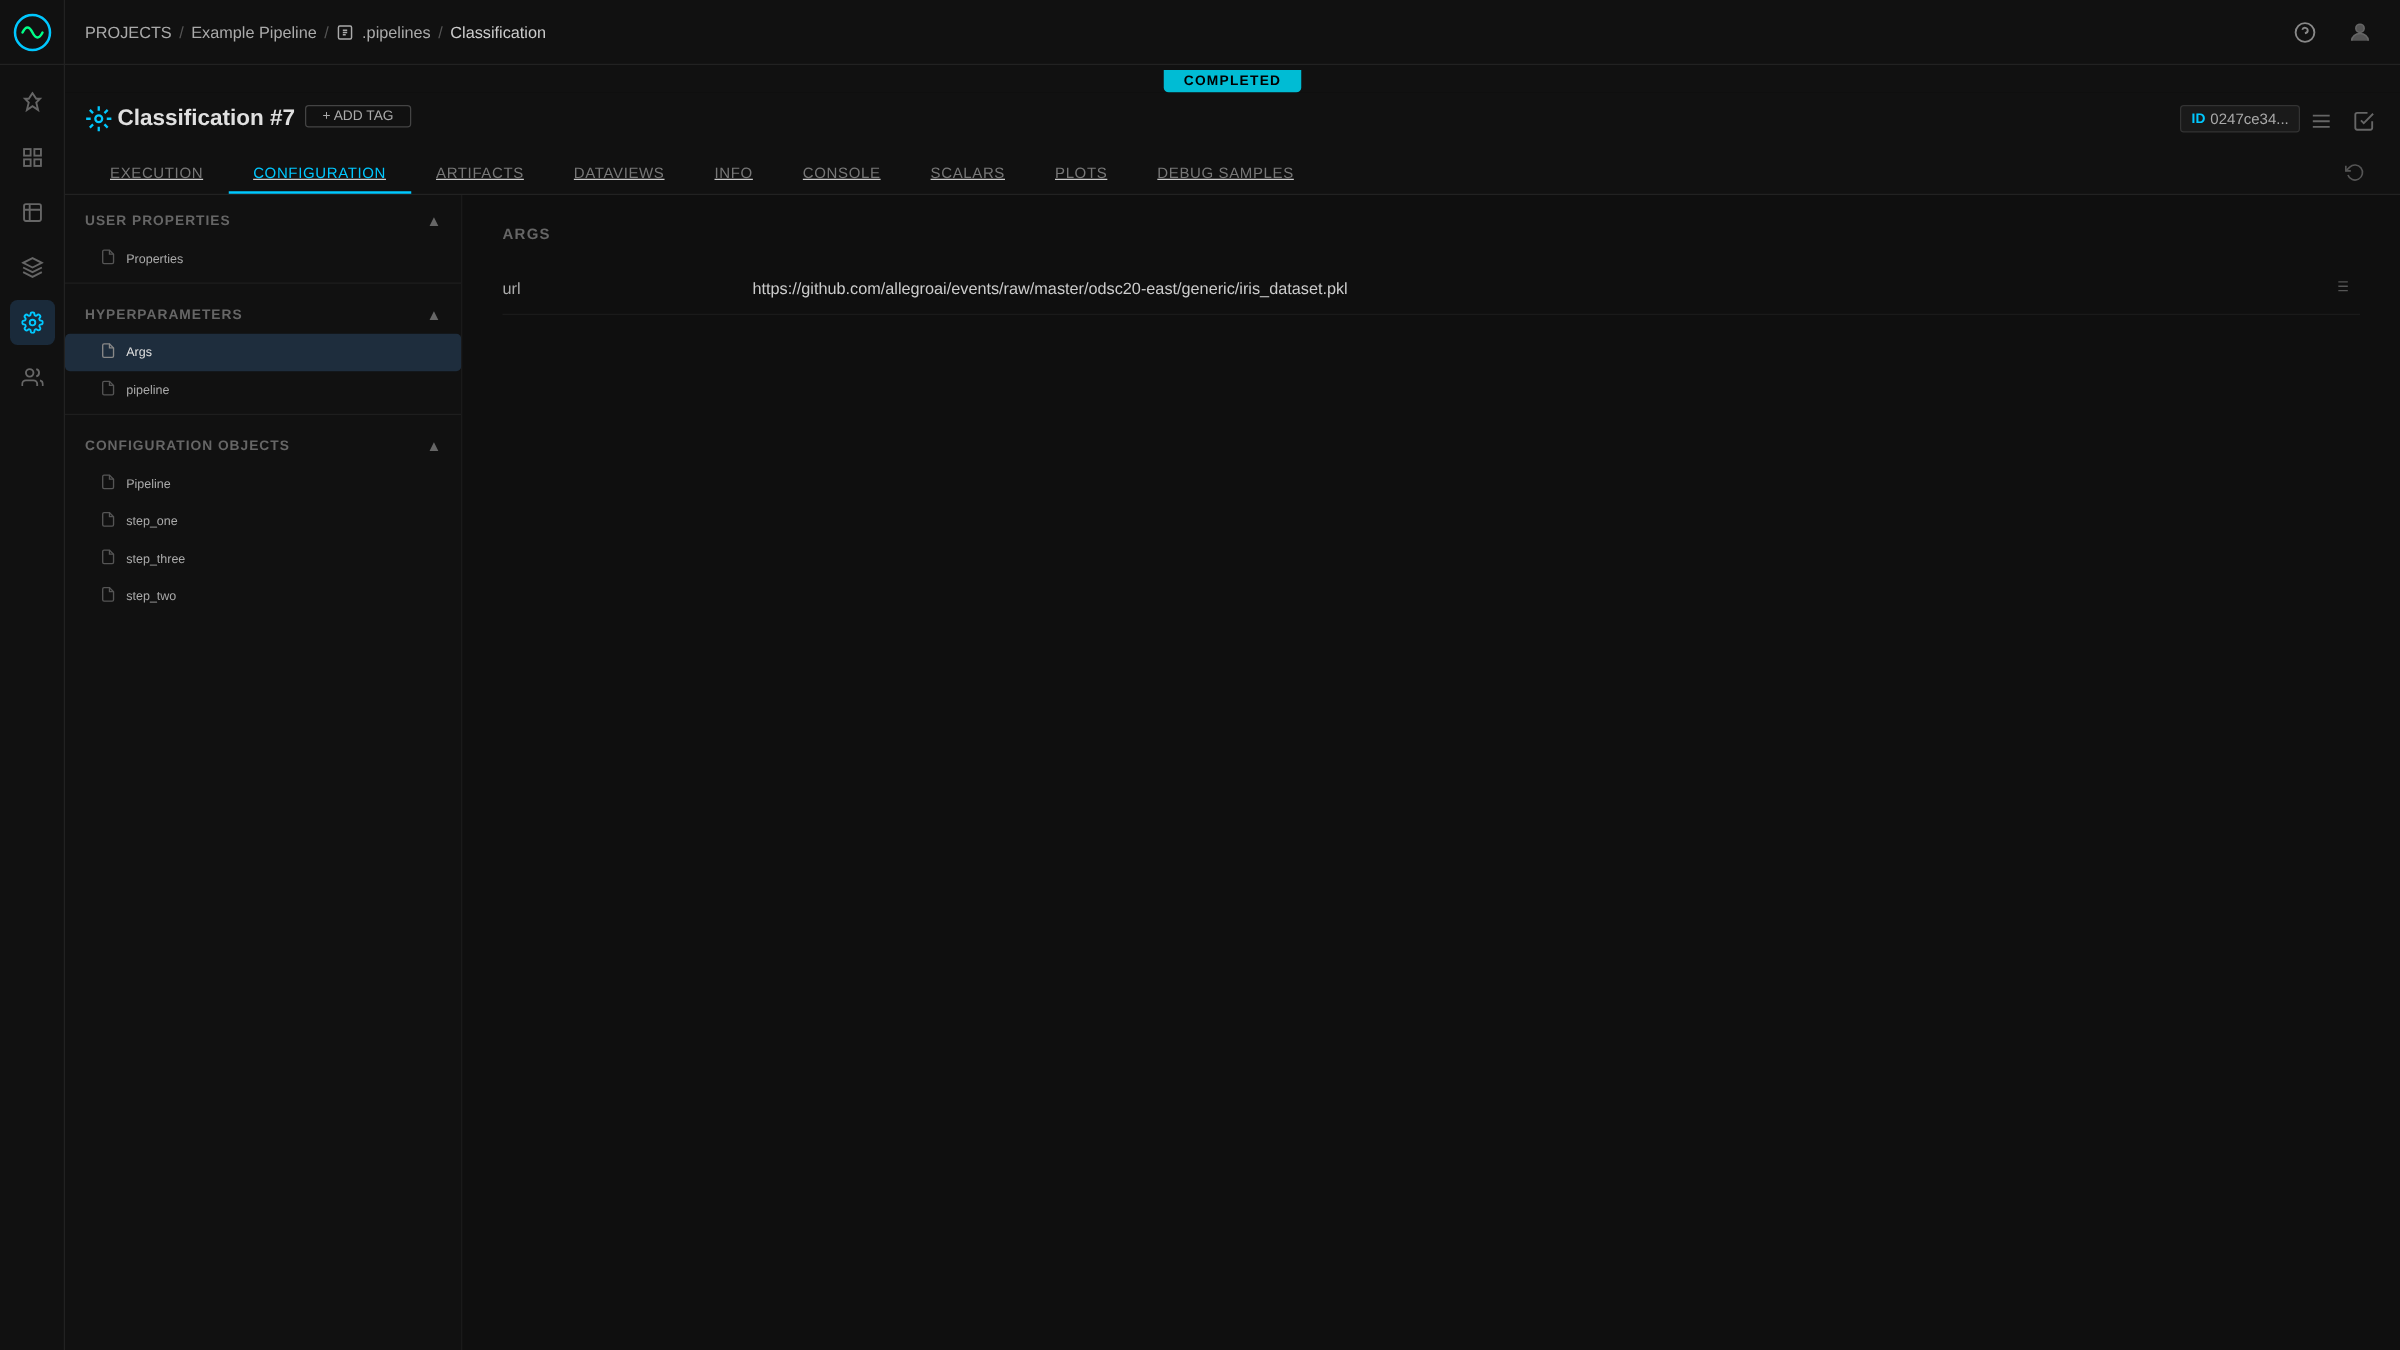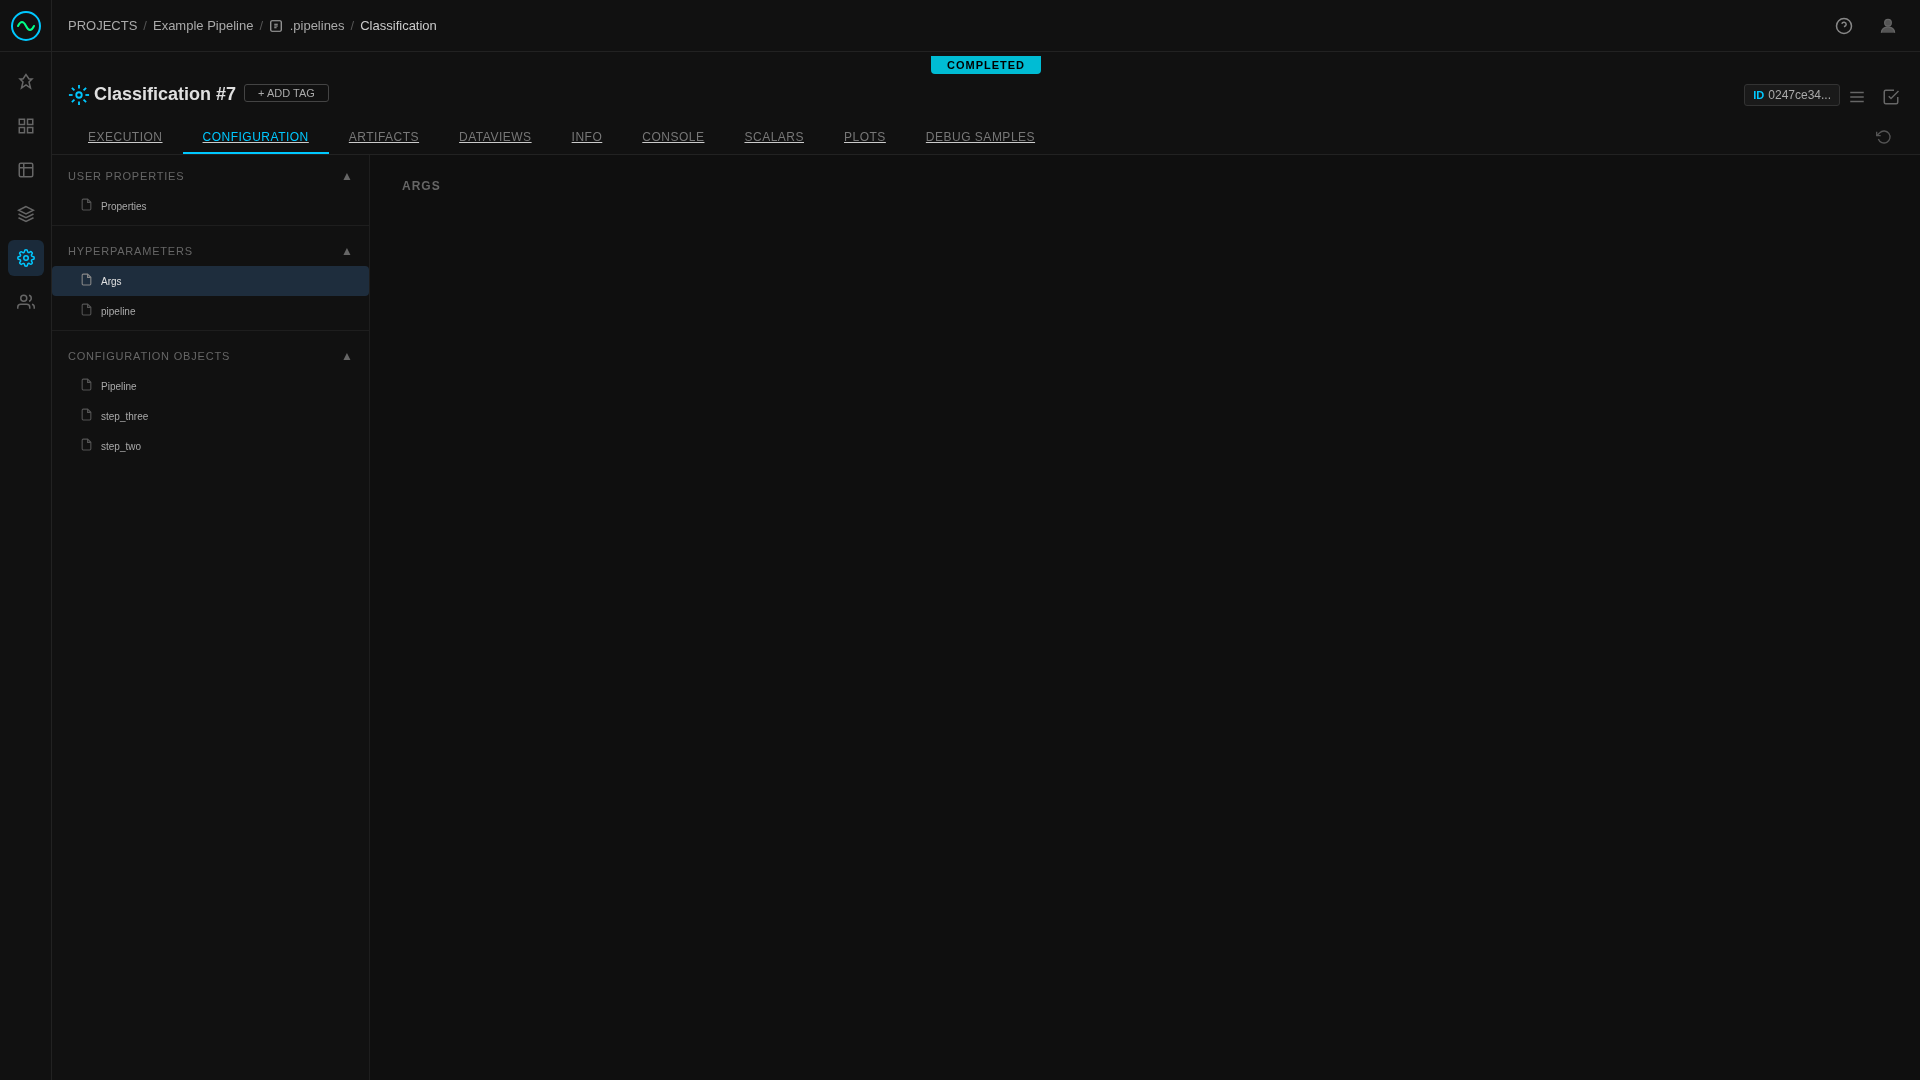"USER PROPERTIES" .section-title { font-weight: 400 -> 700 }
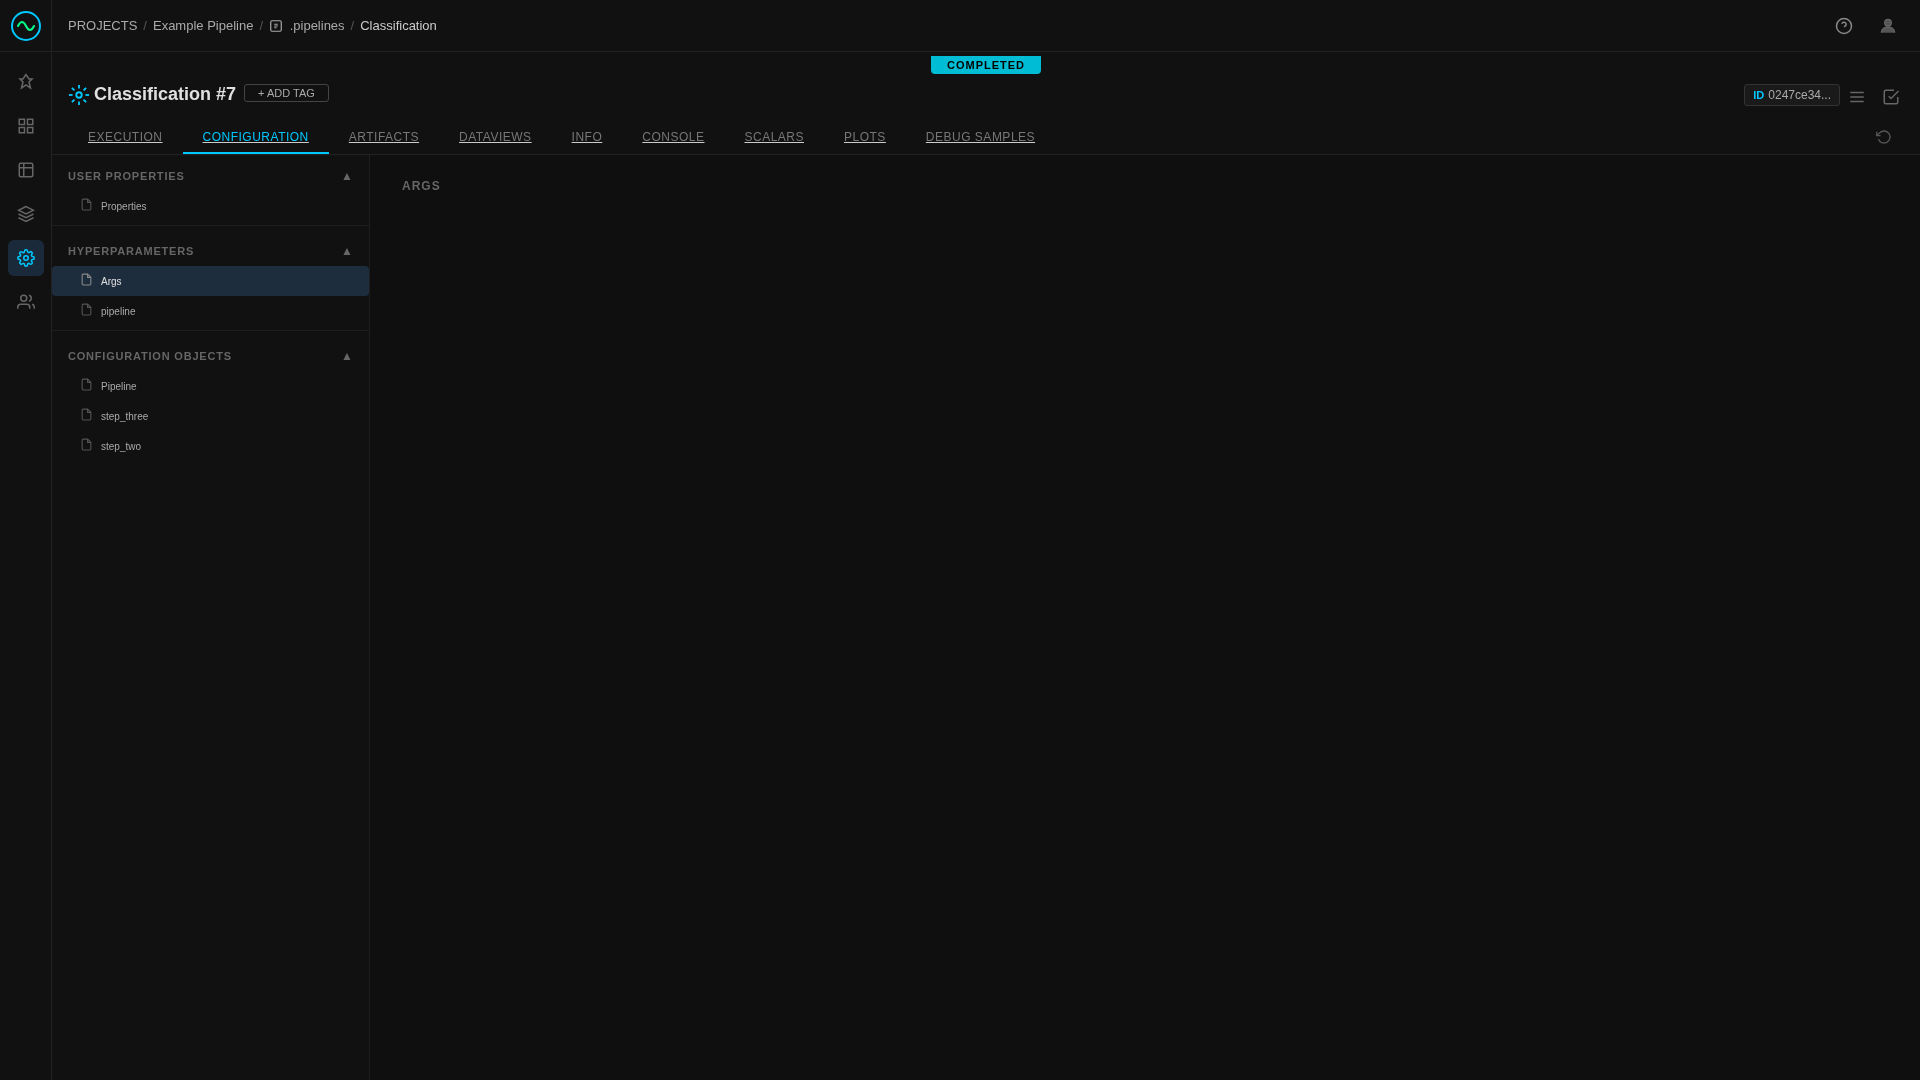"url" div.args-row { html: none -> <div> <div>url</div> <div>https://github.com/allegroai/events/raw/master/odsc20-east/generic/iris_dataset.pkl</div> <div> <svg> <line></line> <line></line> <line></line> <line></line> <line></line> <line></line> </svg> </div> </div> }
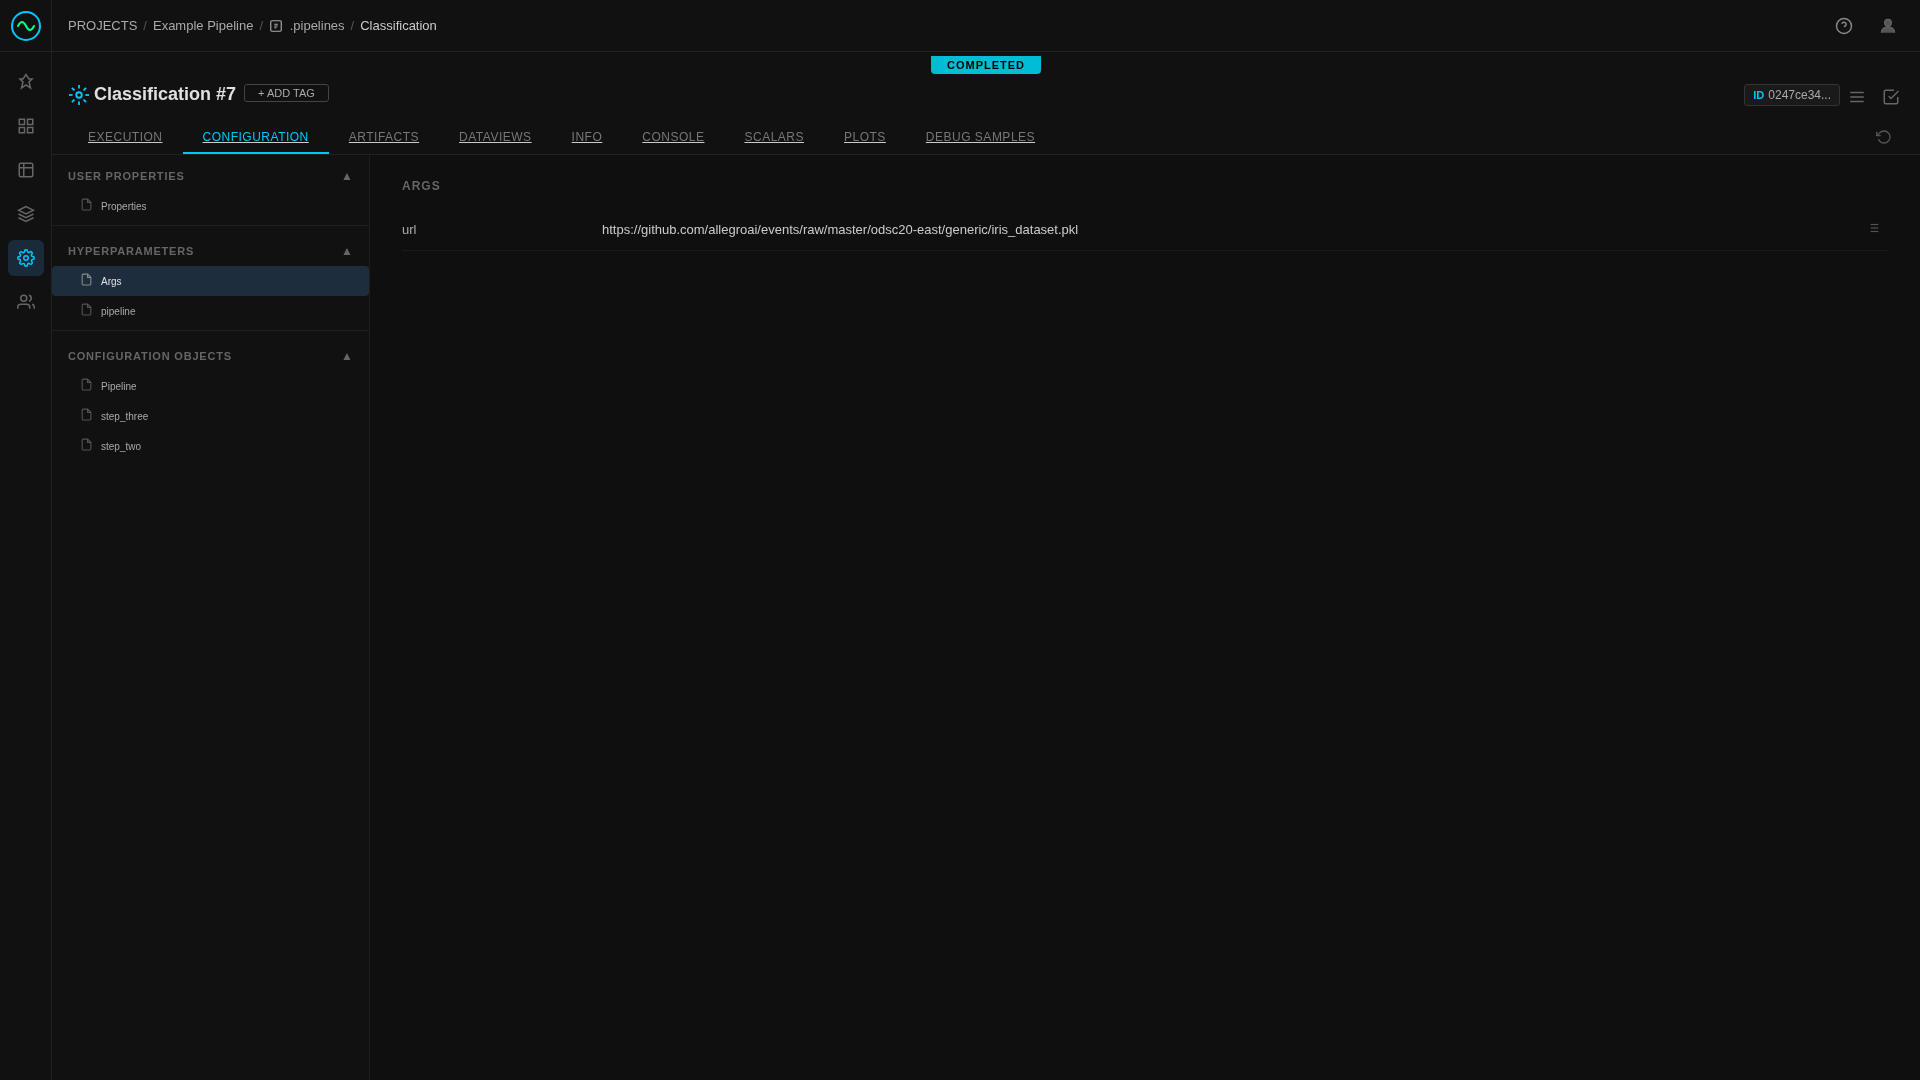"step_one" div.left-panel-item { html: none -> <div> <span> <svg> <path></path> <polyline></polyline> </svg> </span> <span>step_one</span> </div> }
